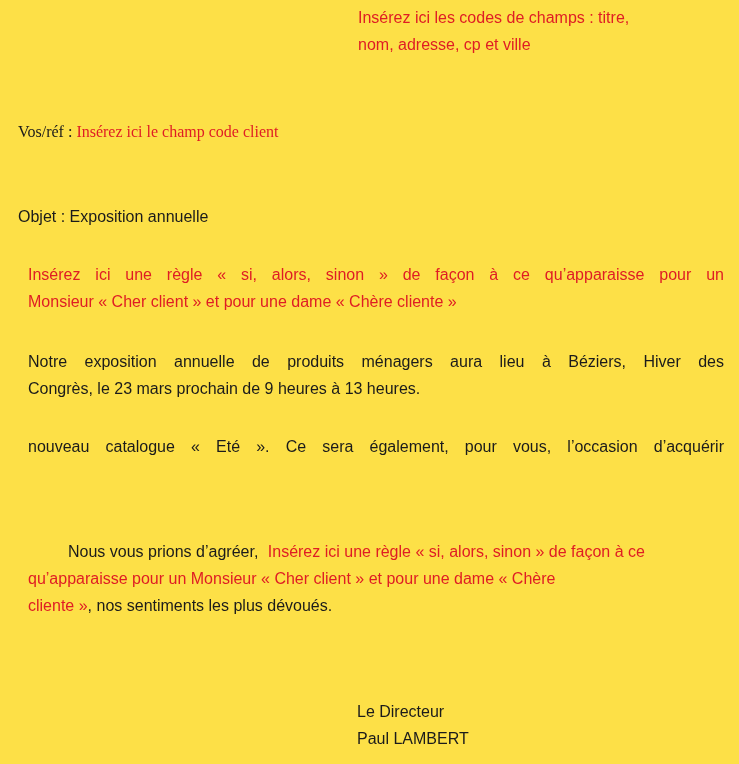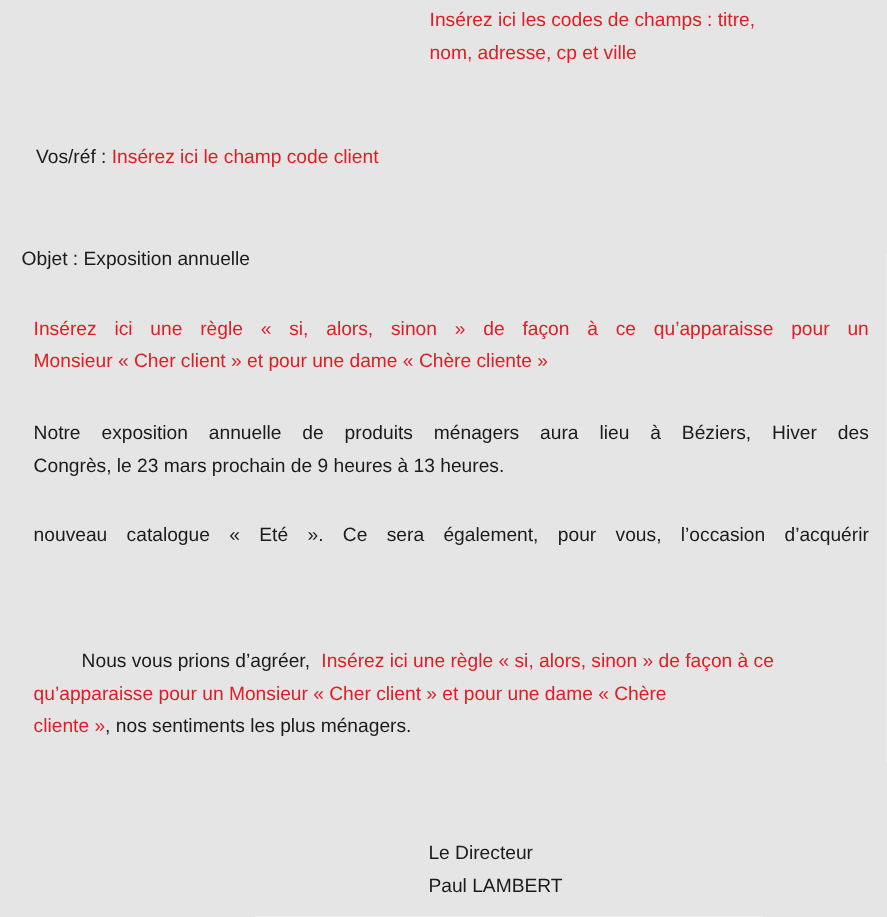"Insérez ici les codes de" .page { background: #e5e5e5 -> #fde047 }
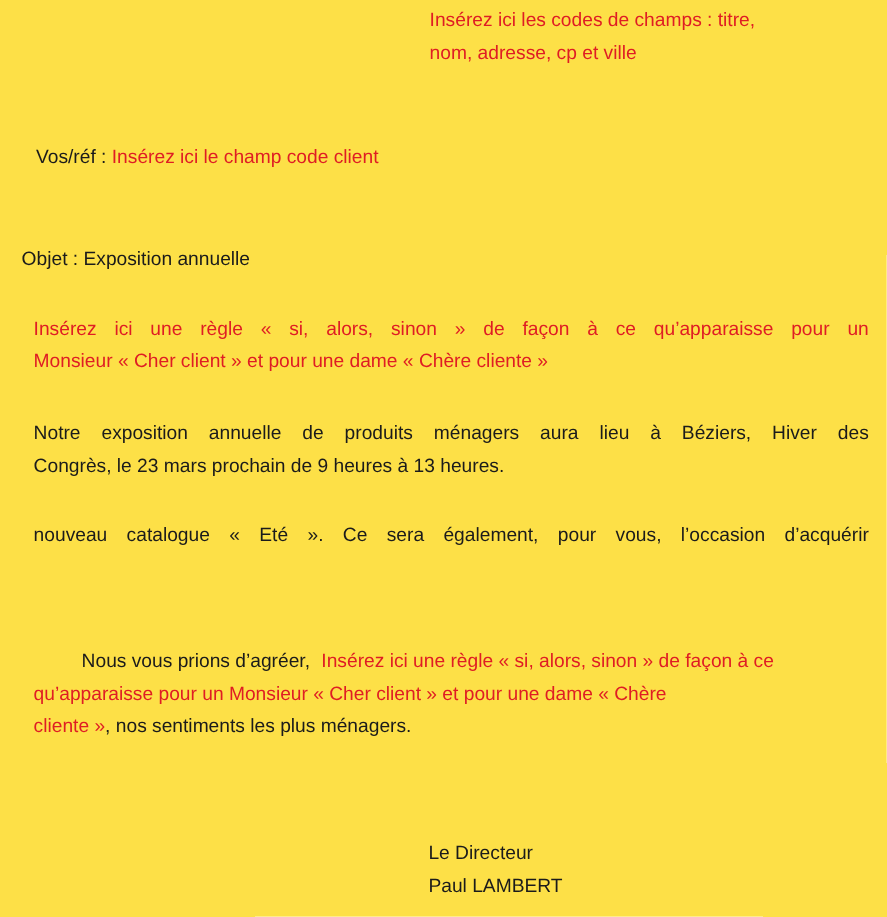"Vos/réf : Insérez ici le" .ref-line { font-family: none -> Liberation Serif, serif; left: 30px -> 18px }
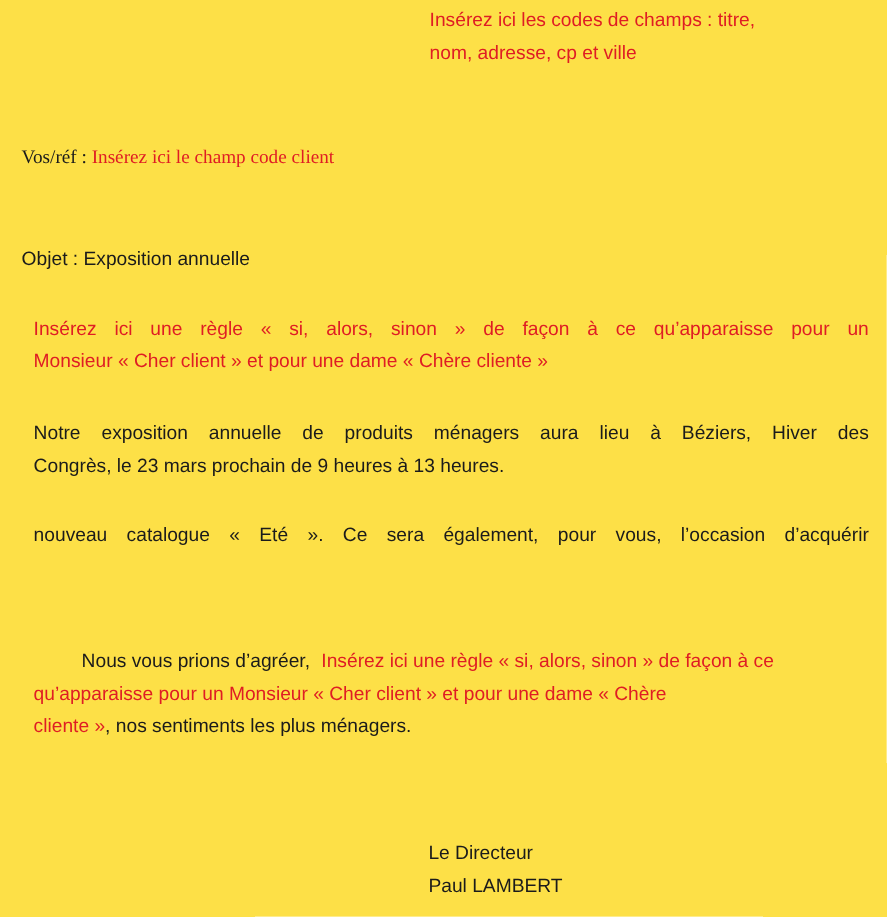", nos sentiments les plus" span.black { text: ménagers -> dévoués }
